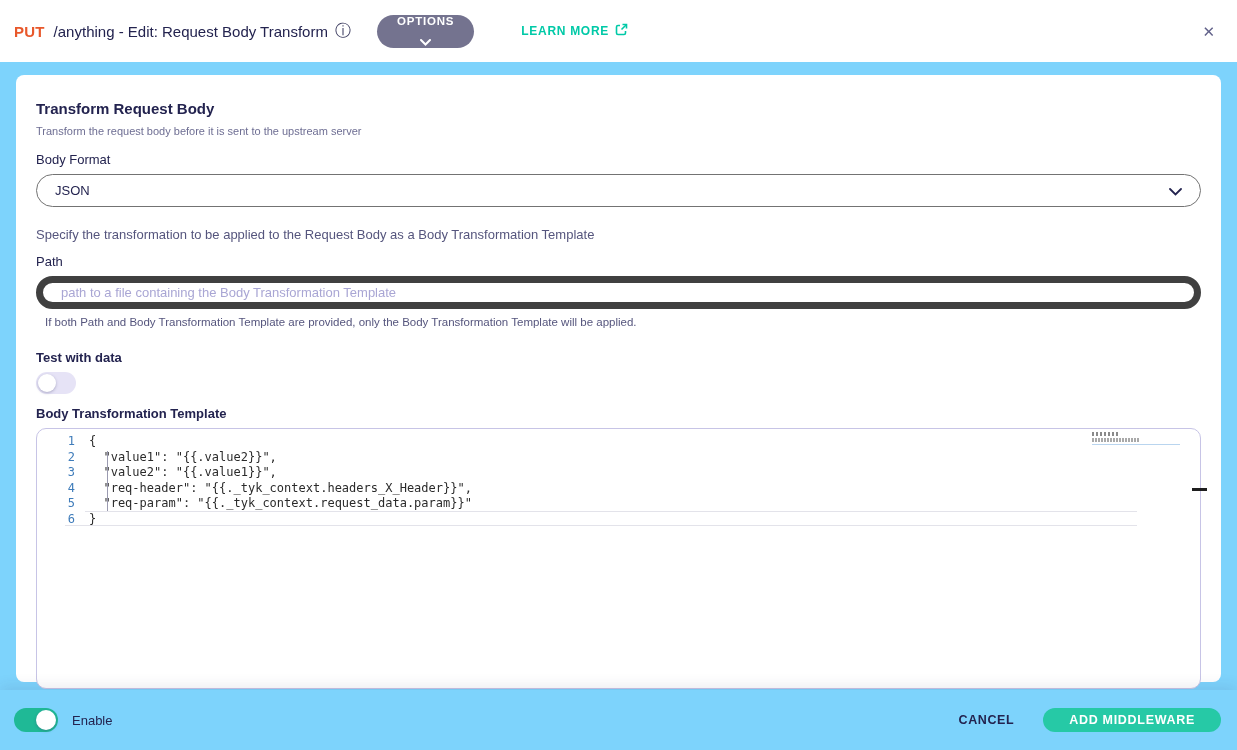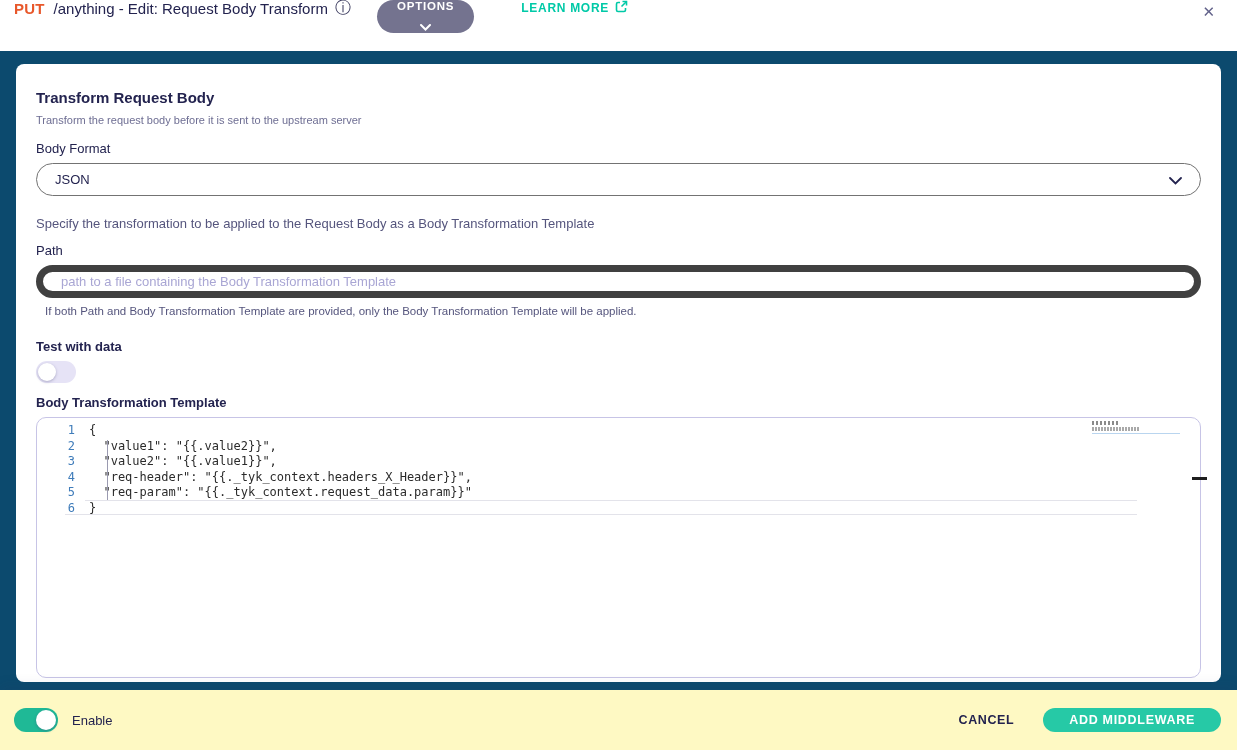"PUT" .topbar { align-items: flex-start -> center; height: 51px -> 62px }
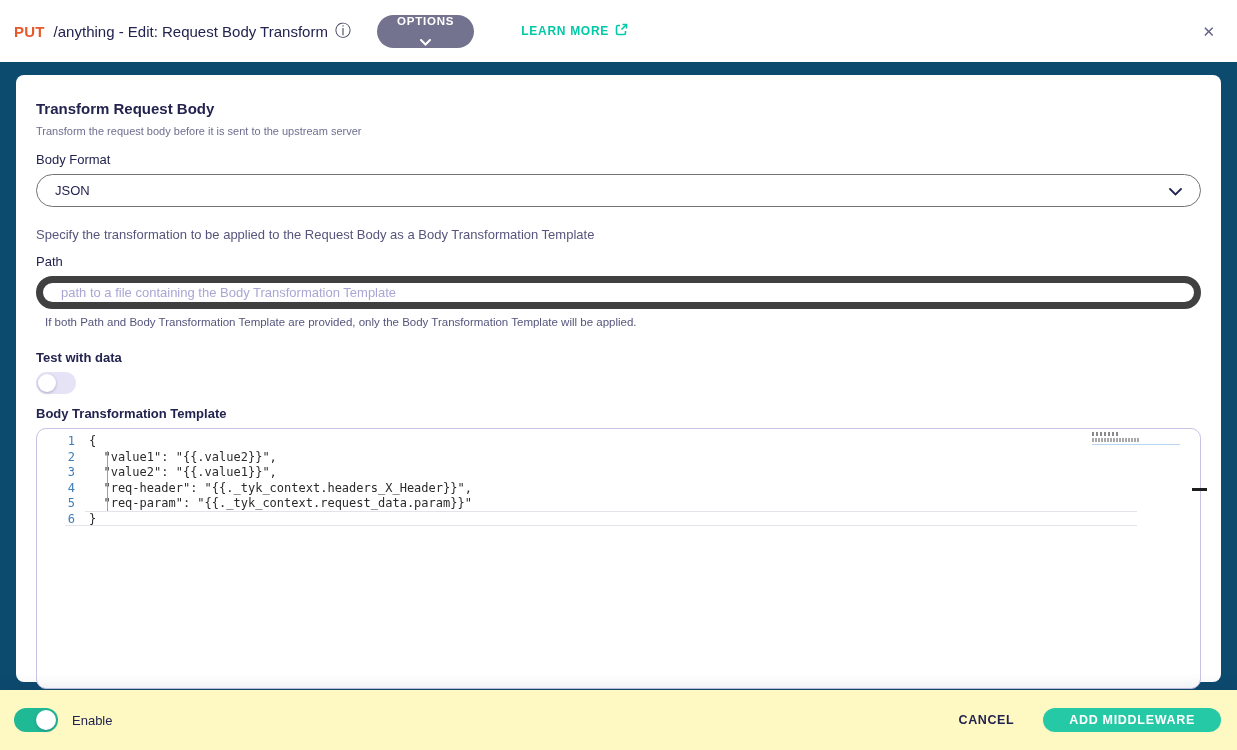"Transform Request Body" .work { background: #0c4a6e -> #7dd3fc }
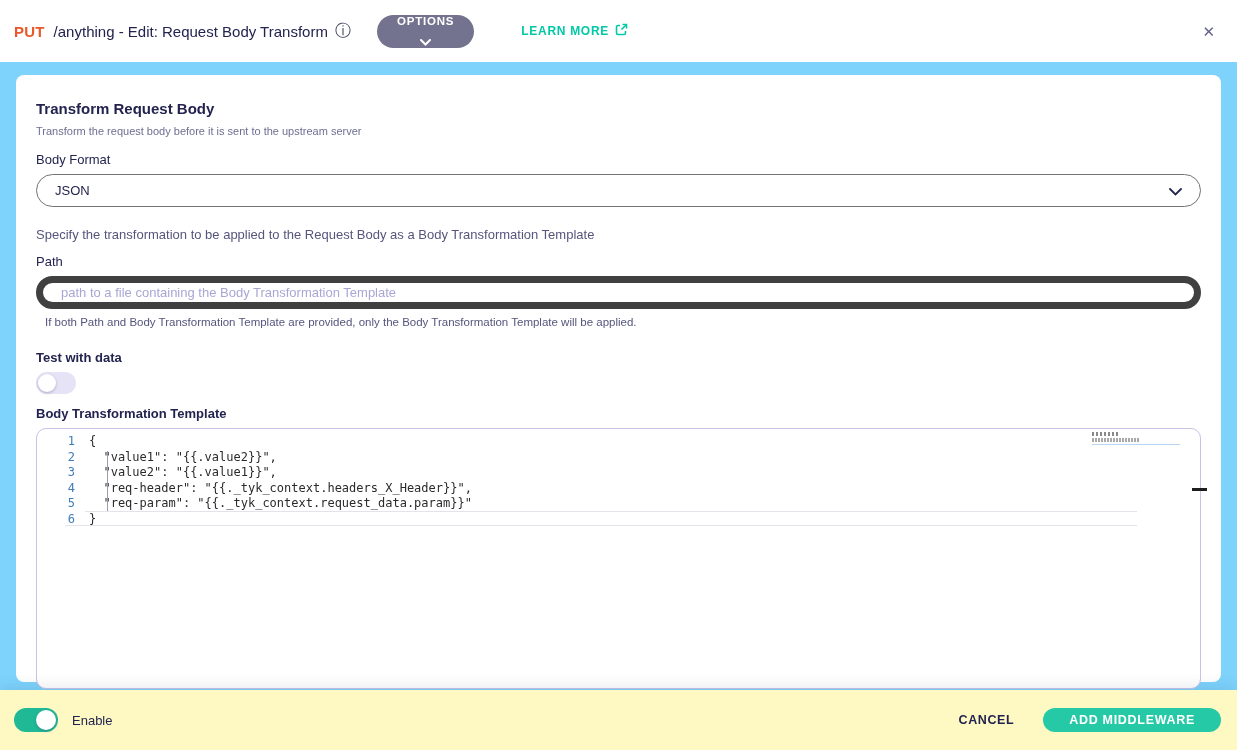"Enable" .footbar { background: #fef9c3 -> #7dd3fc }
